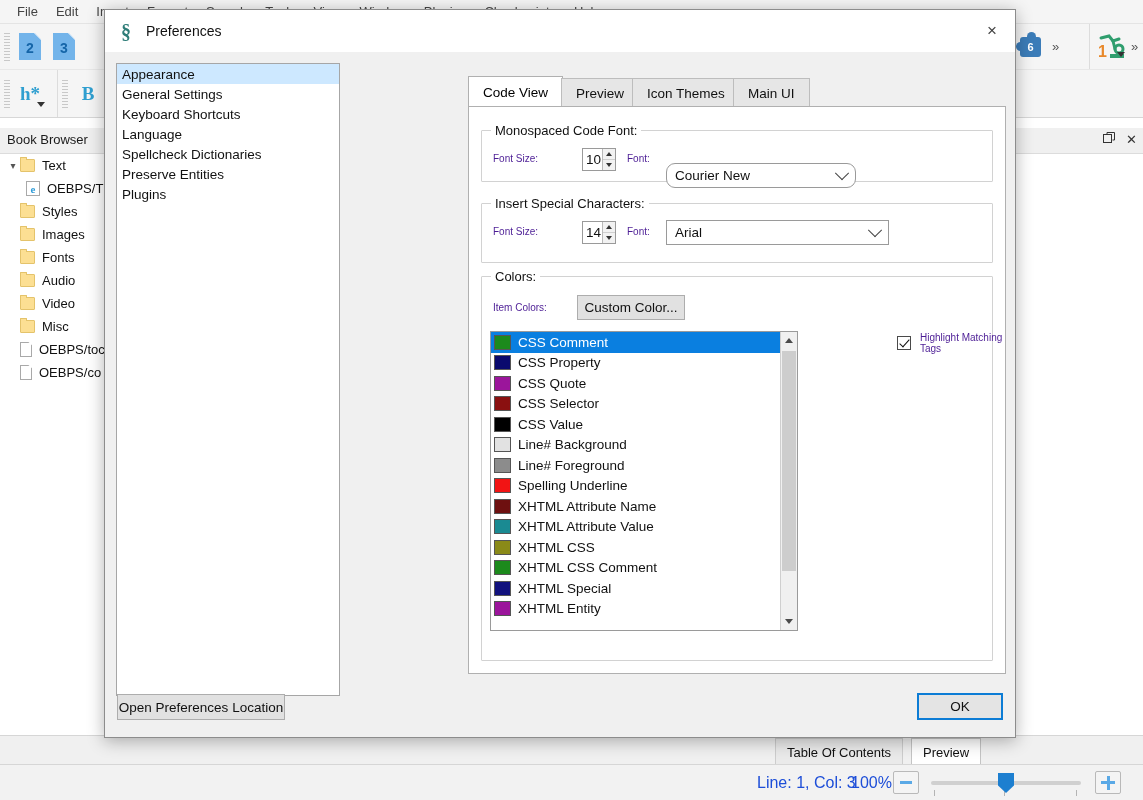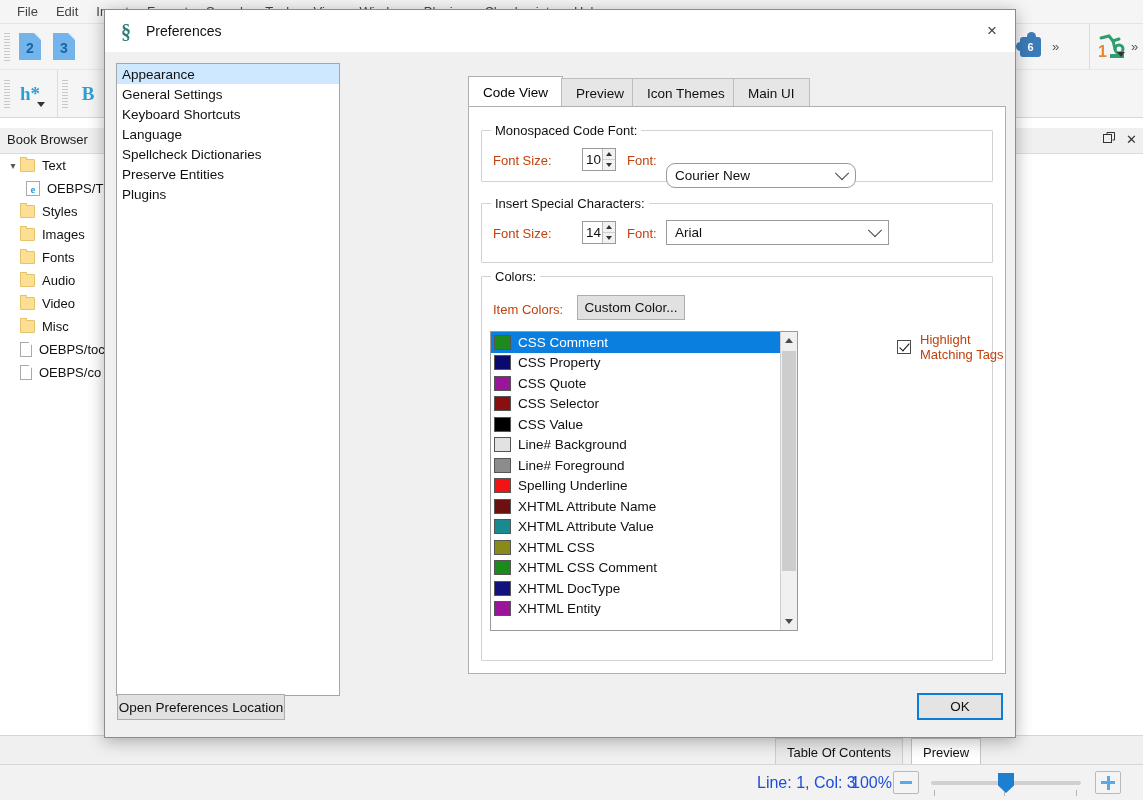"Font Size:" .lbl { color: #c2410c -> #4c1d95; font-size: 13px -> 10px }
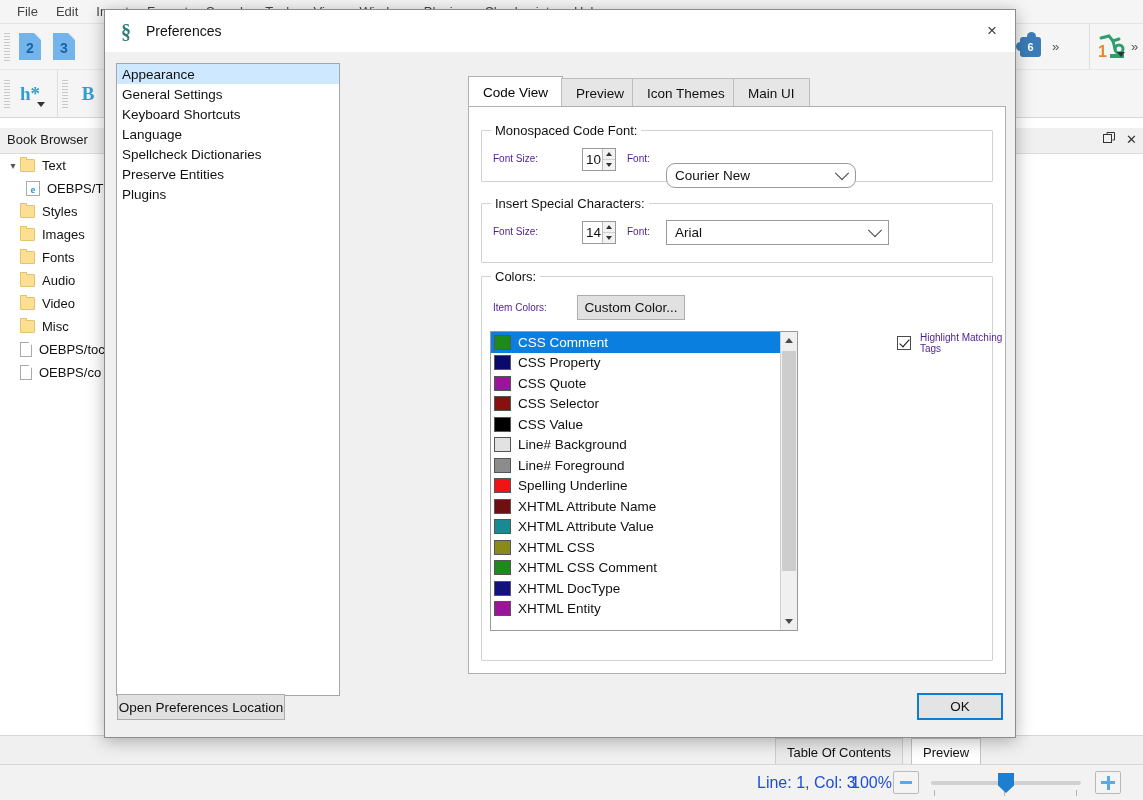"XHTML DocType" span { text: DocType -> Special }
